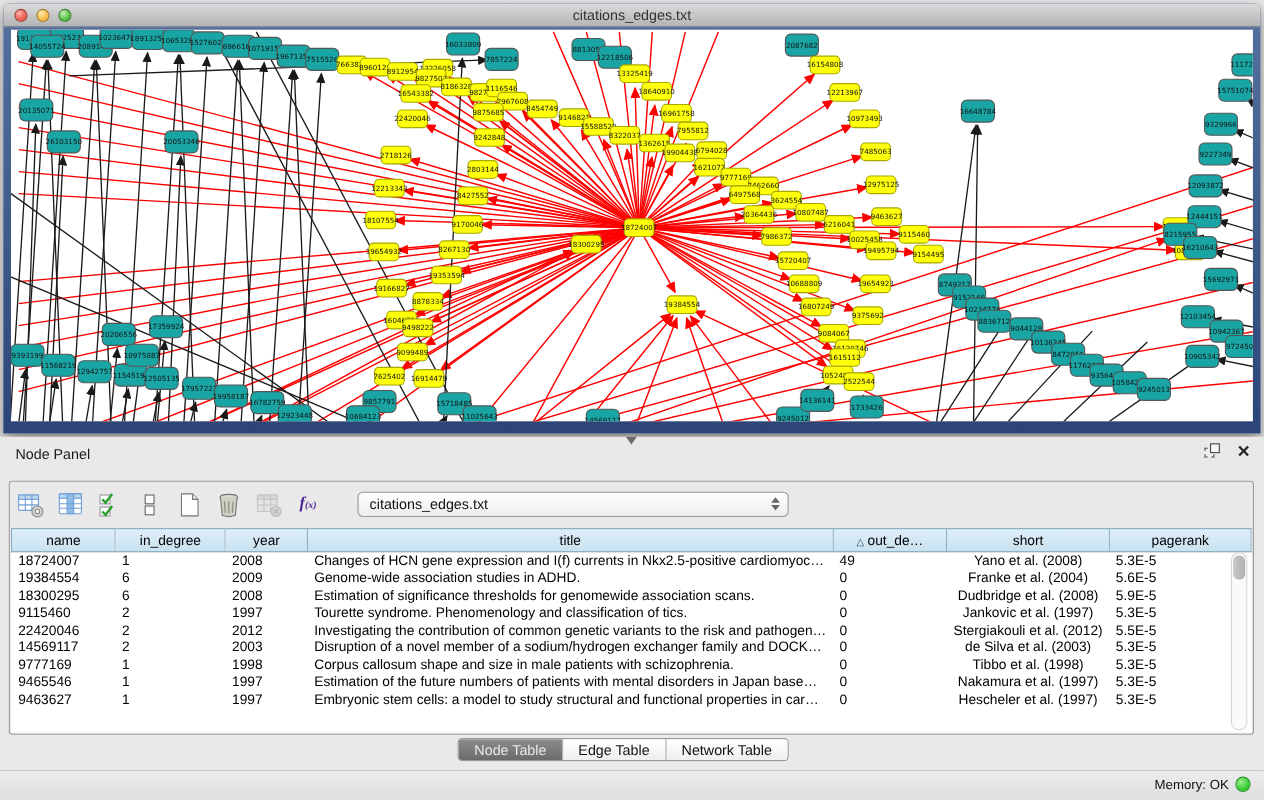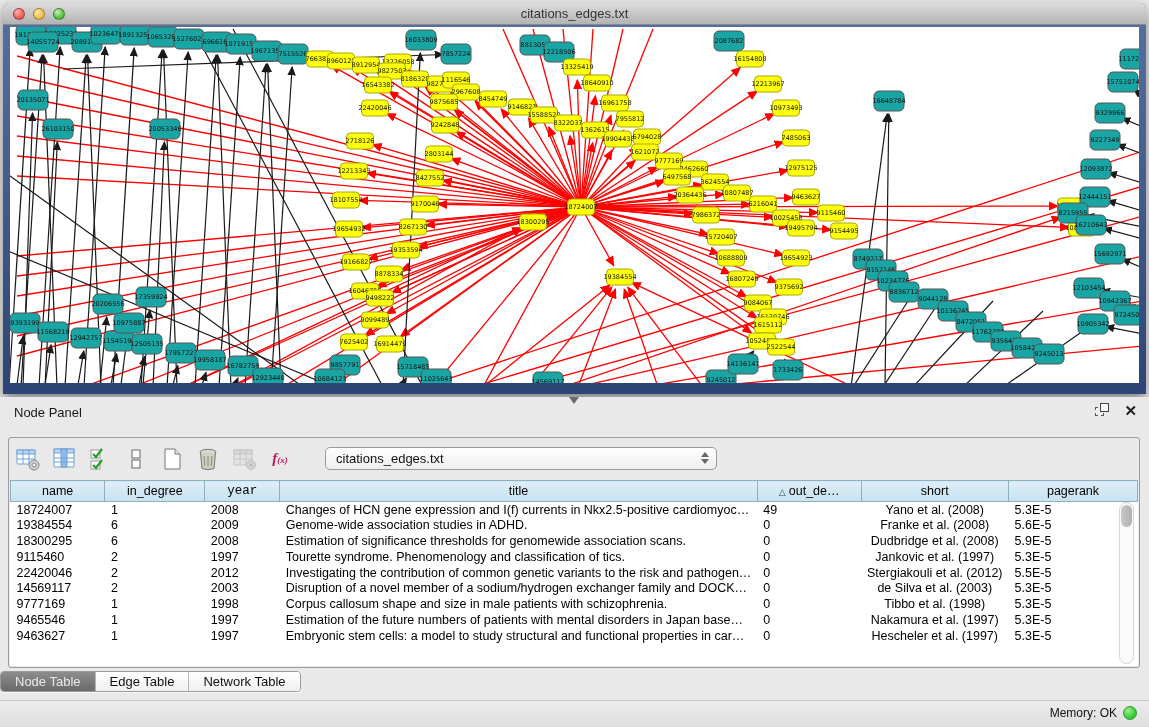"f(x)" .fx { color: #be185d -> #4c1d95 }
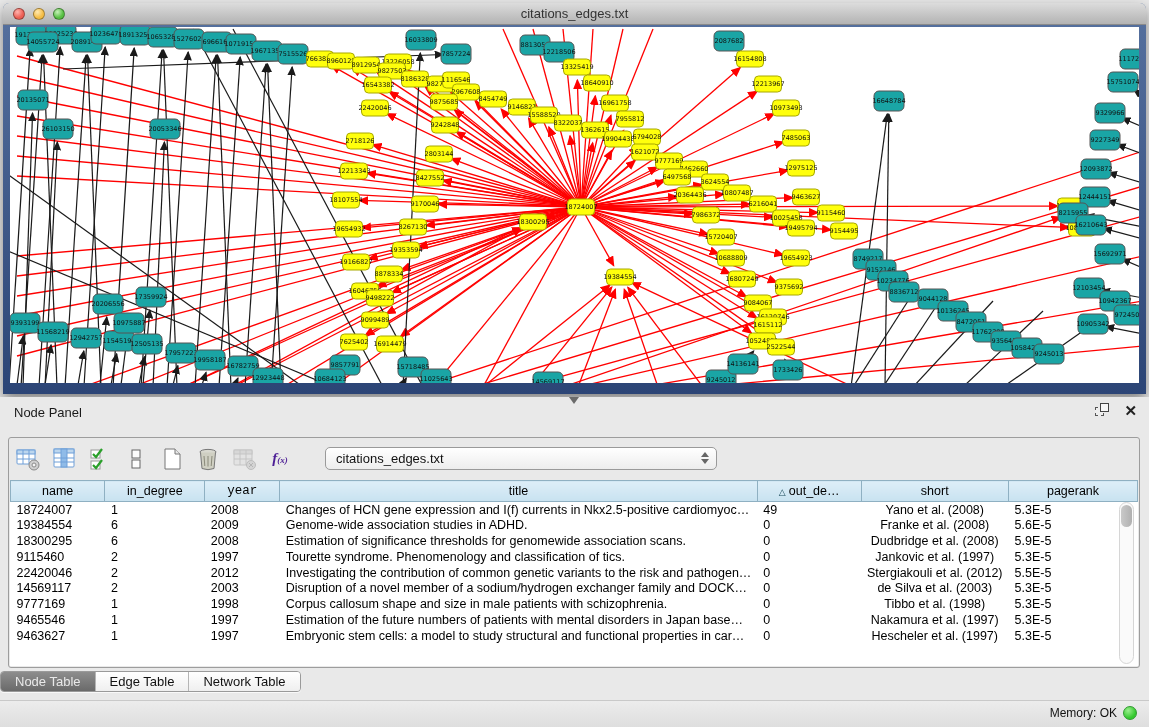"year" th { font-family: Liberation Mono, monospace -> none }
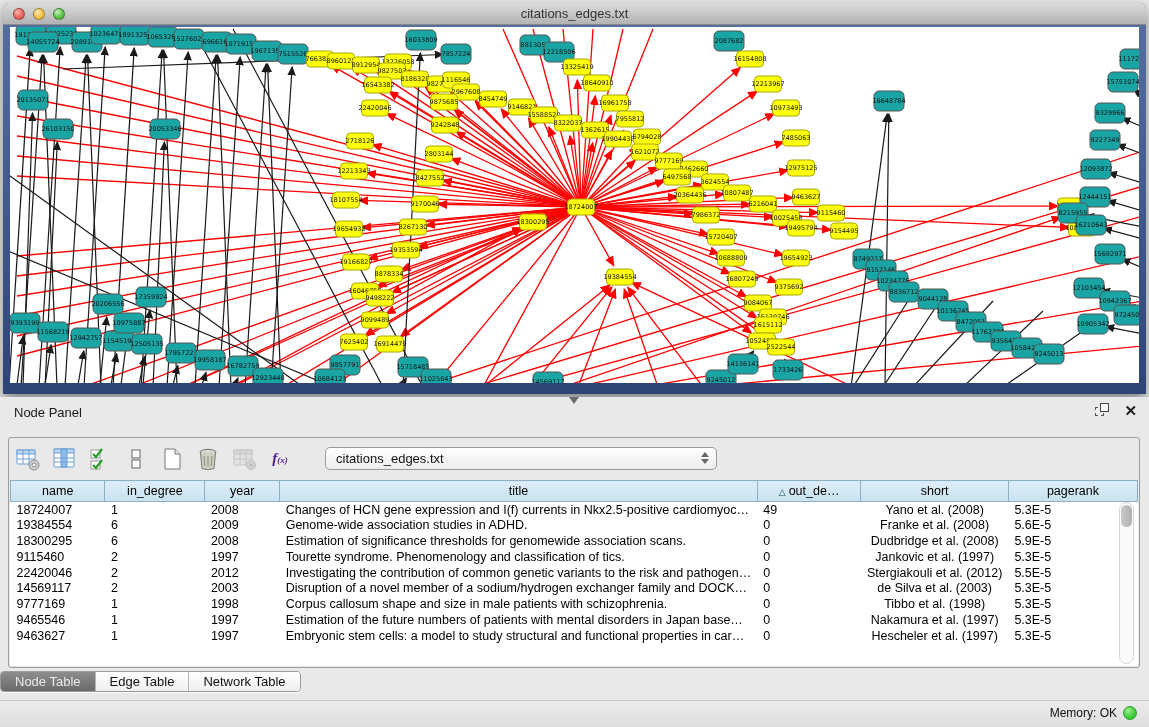"Franke et al. (2008)" td.c-short { text: 2008 -> 2004 }
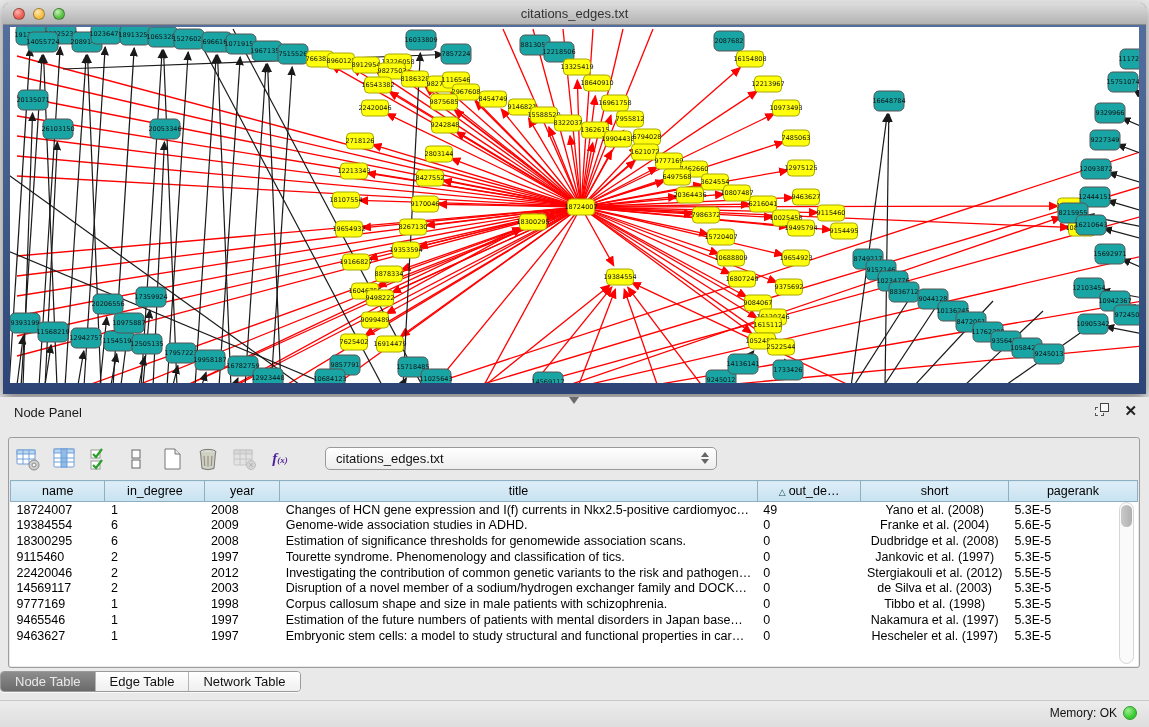"Node Table" .tabstrip { justify-content: none -> center }
